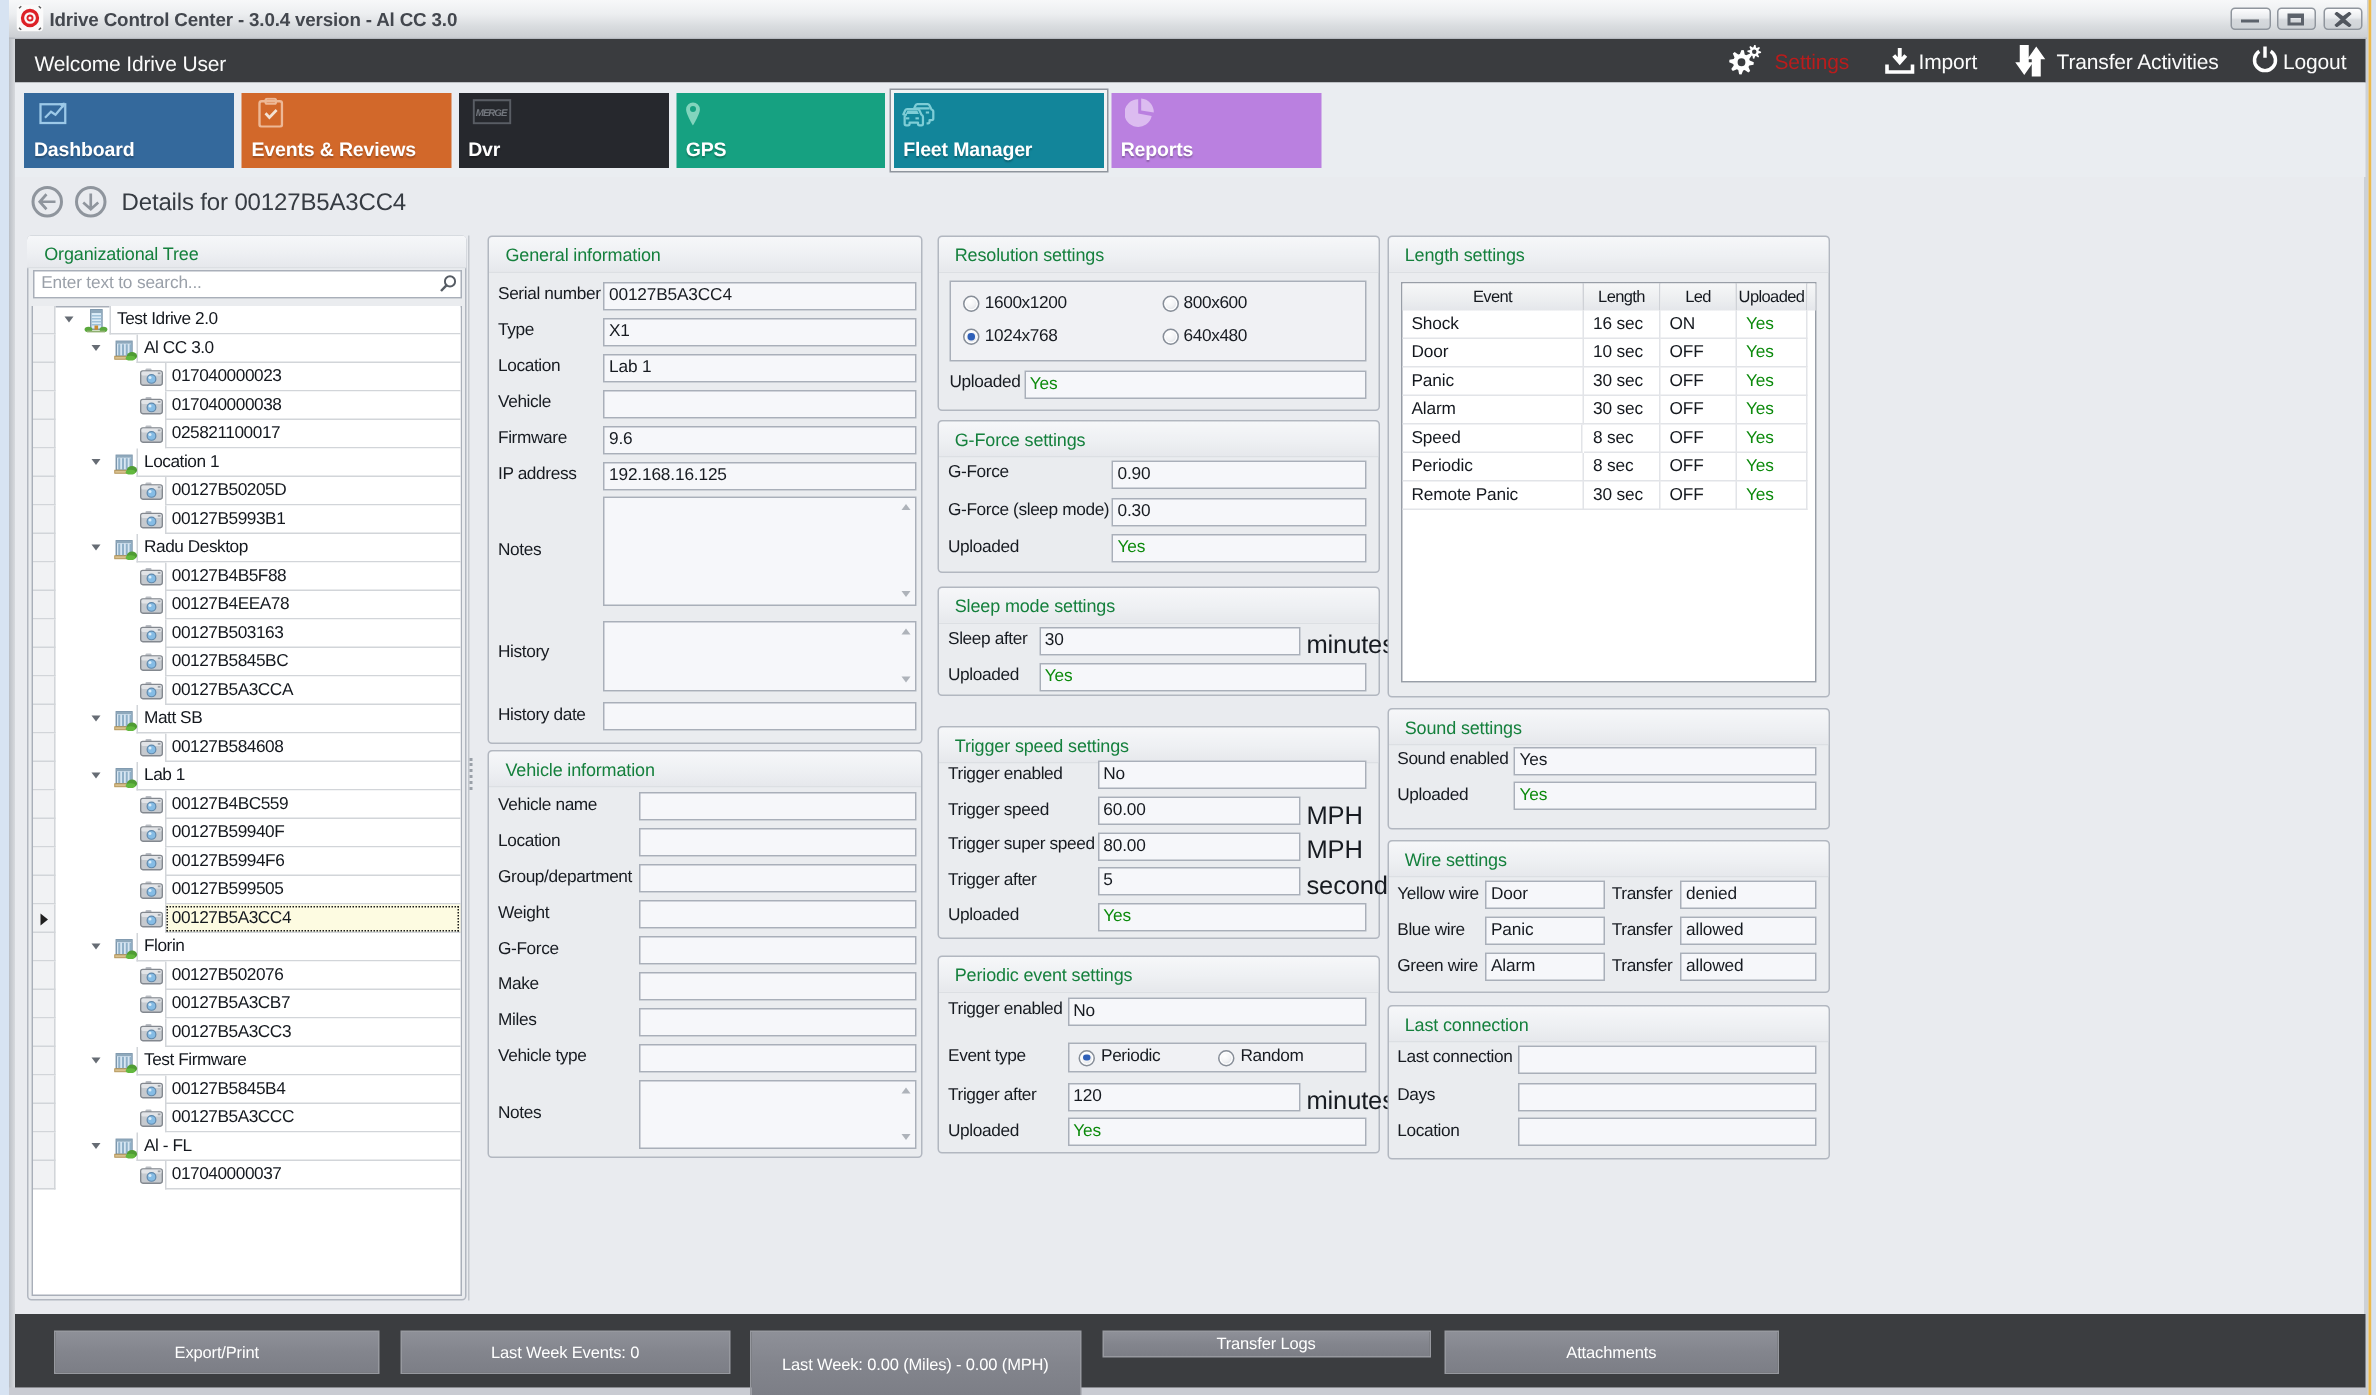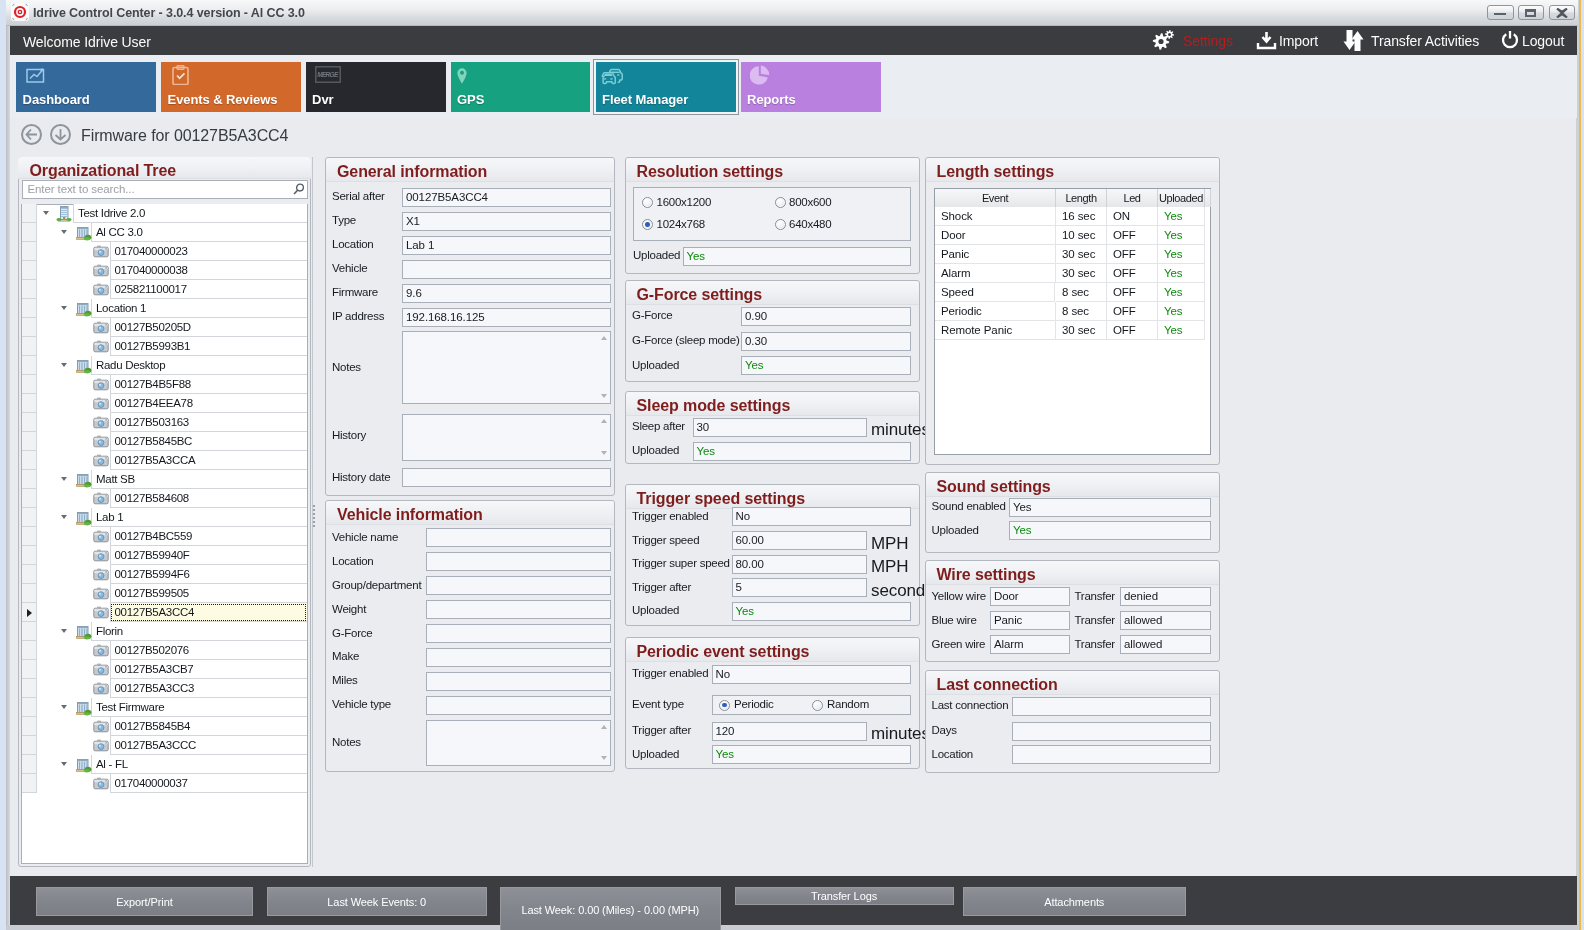"Firmware for 00127B5A3CC4" div.a { text: Firmware -> Details }
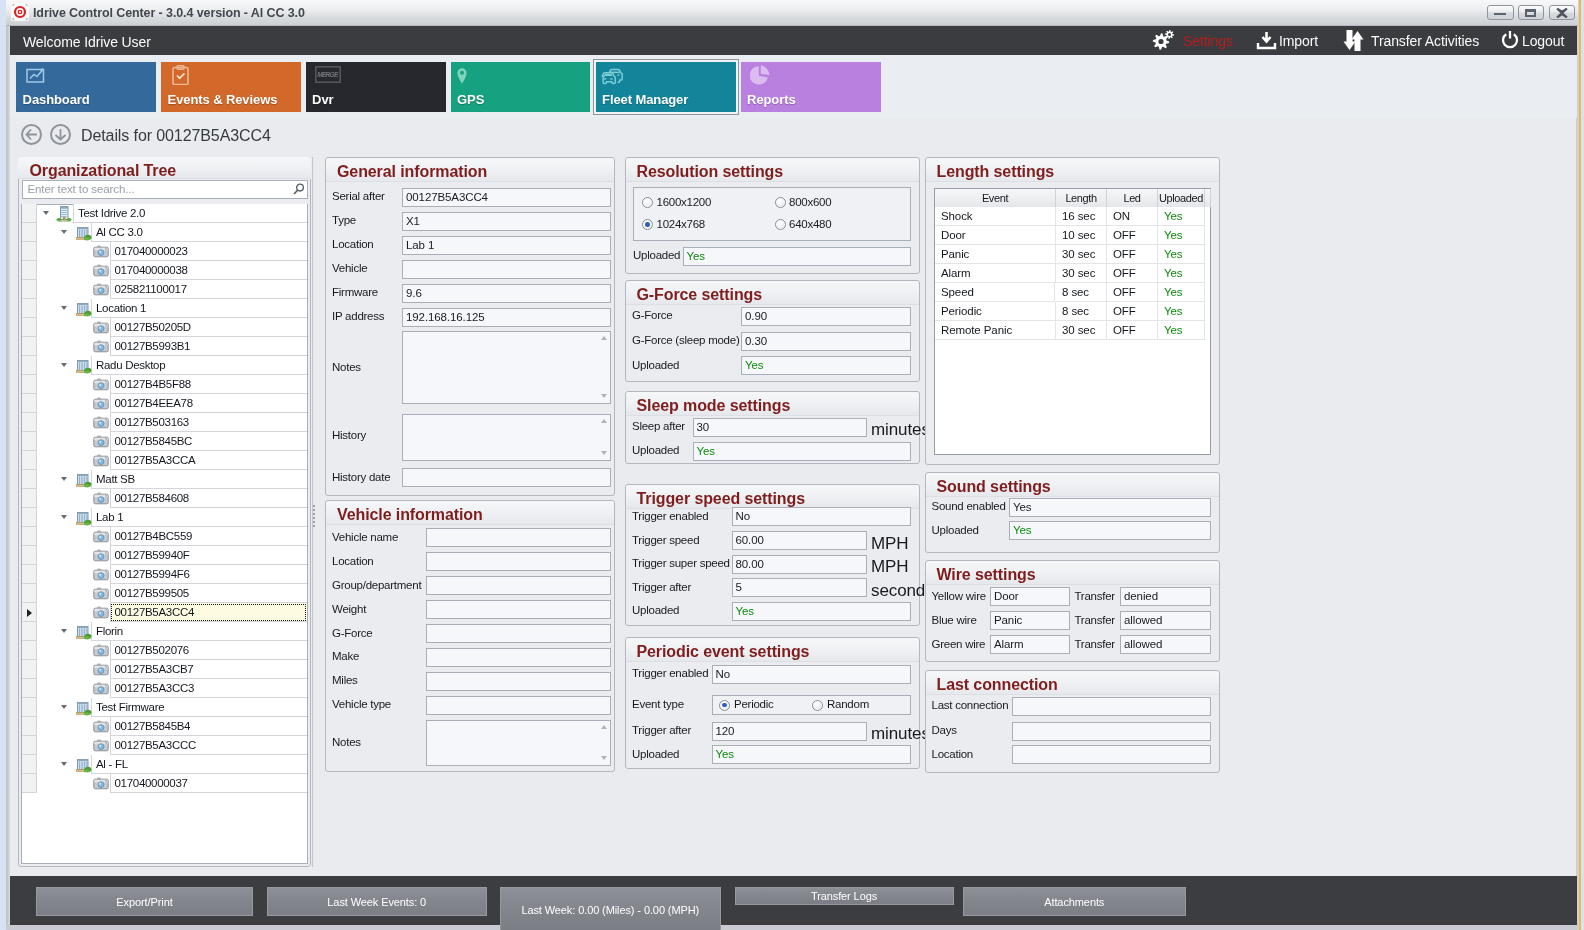"Organizational Tree" .ph { color: #7f1d1d -> #15803d; font-size: 16px -> 12px; font-weight: bold -> normal }
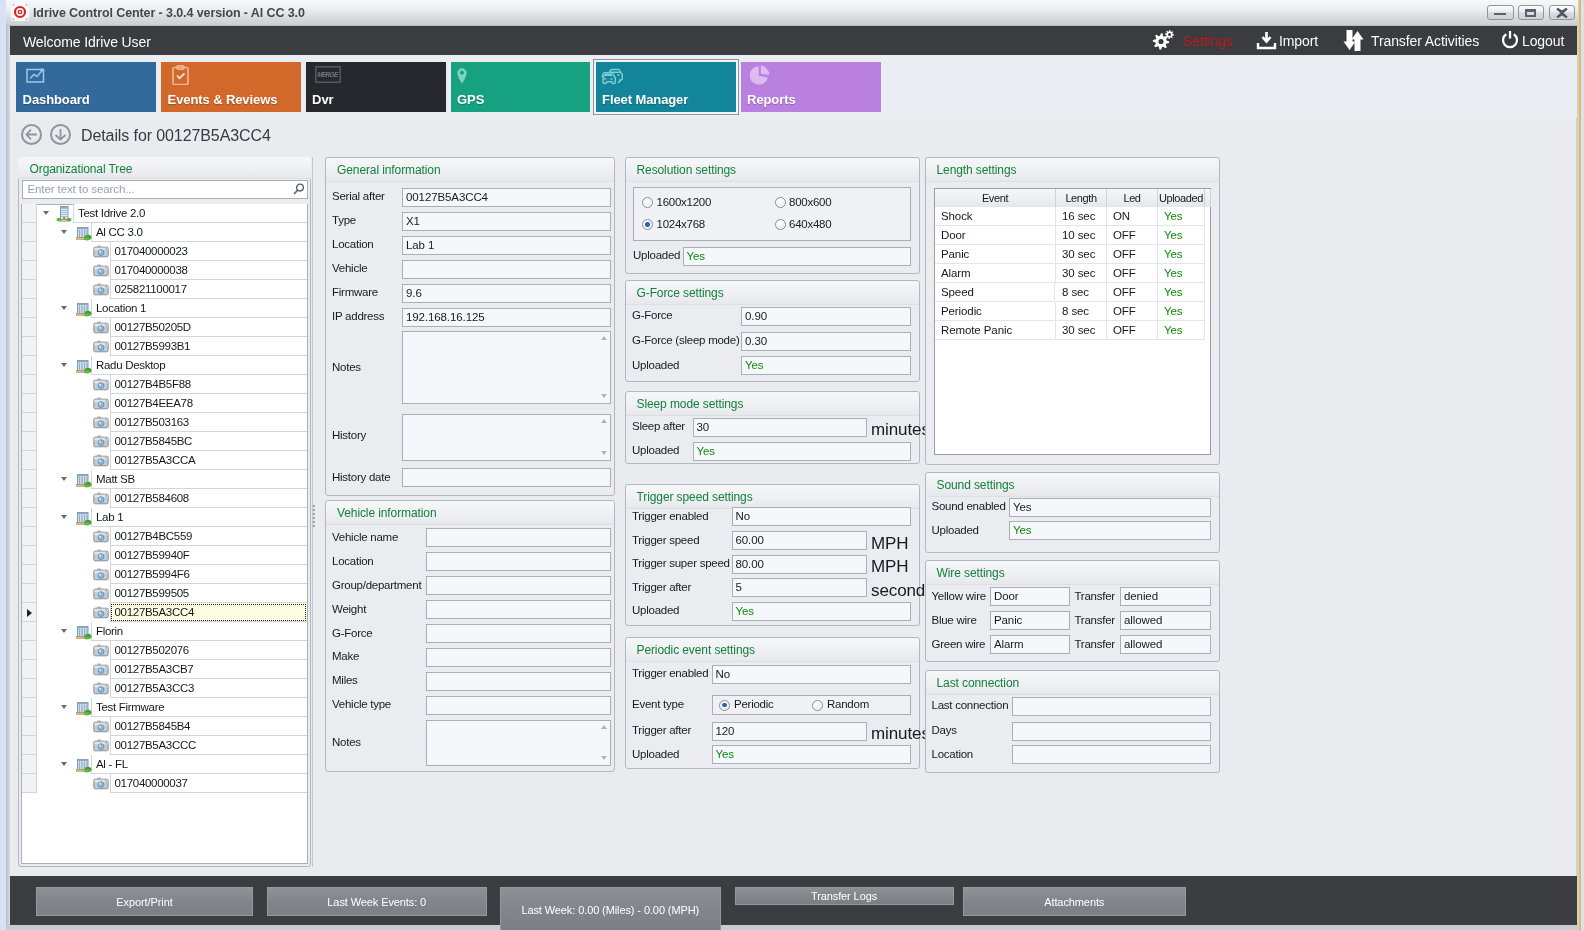"Serial after" div.lbl { text: after -> number }
